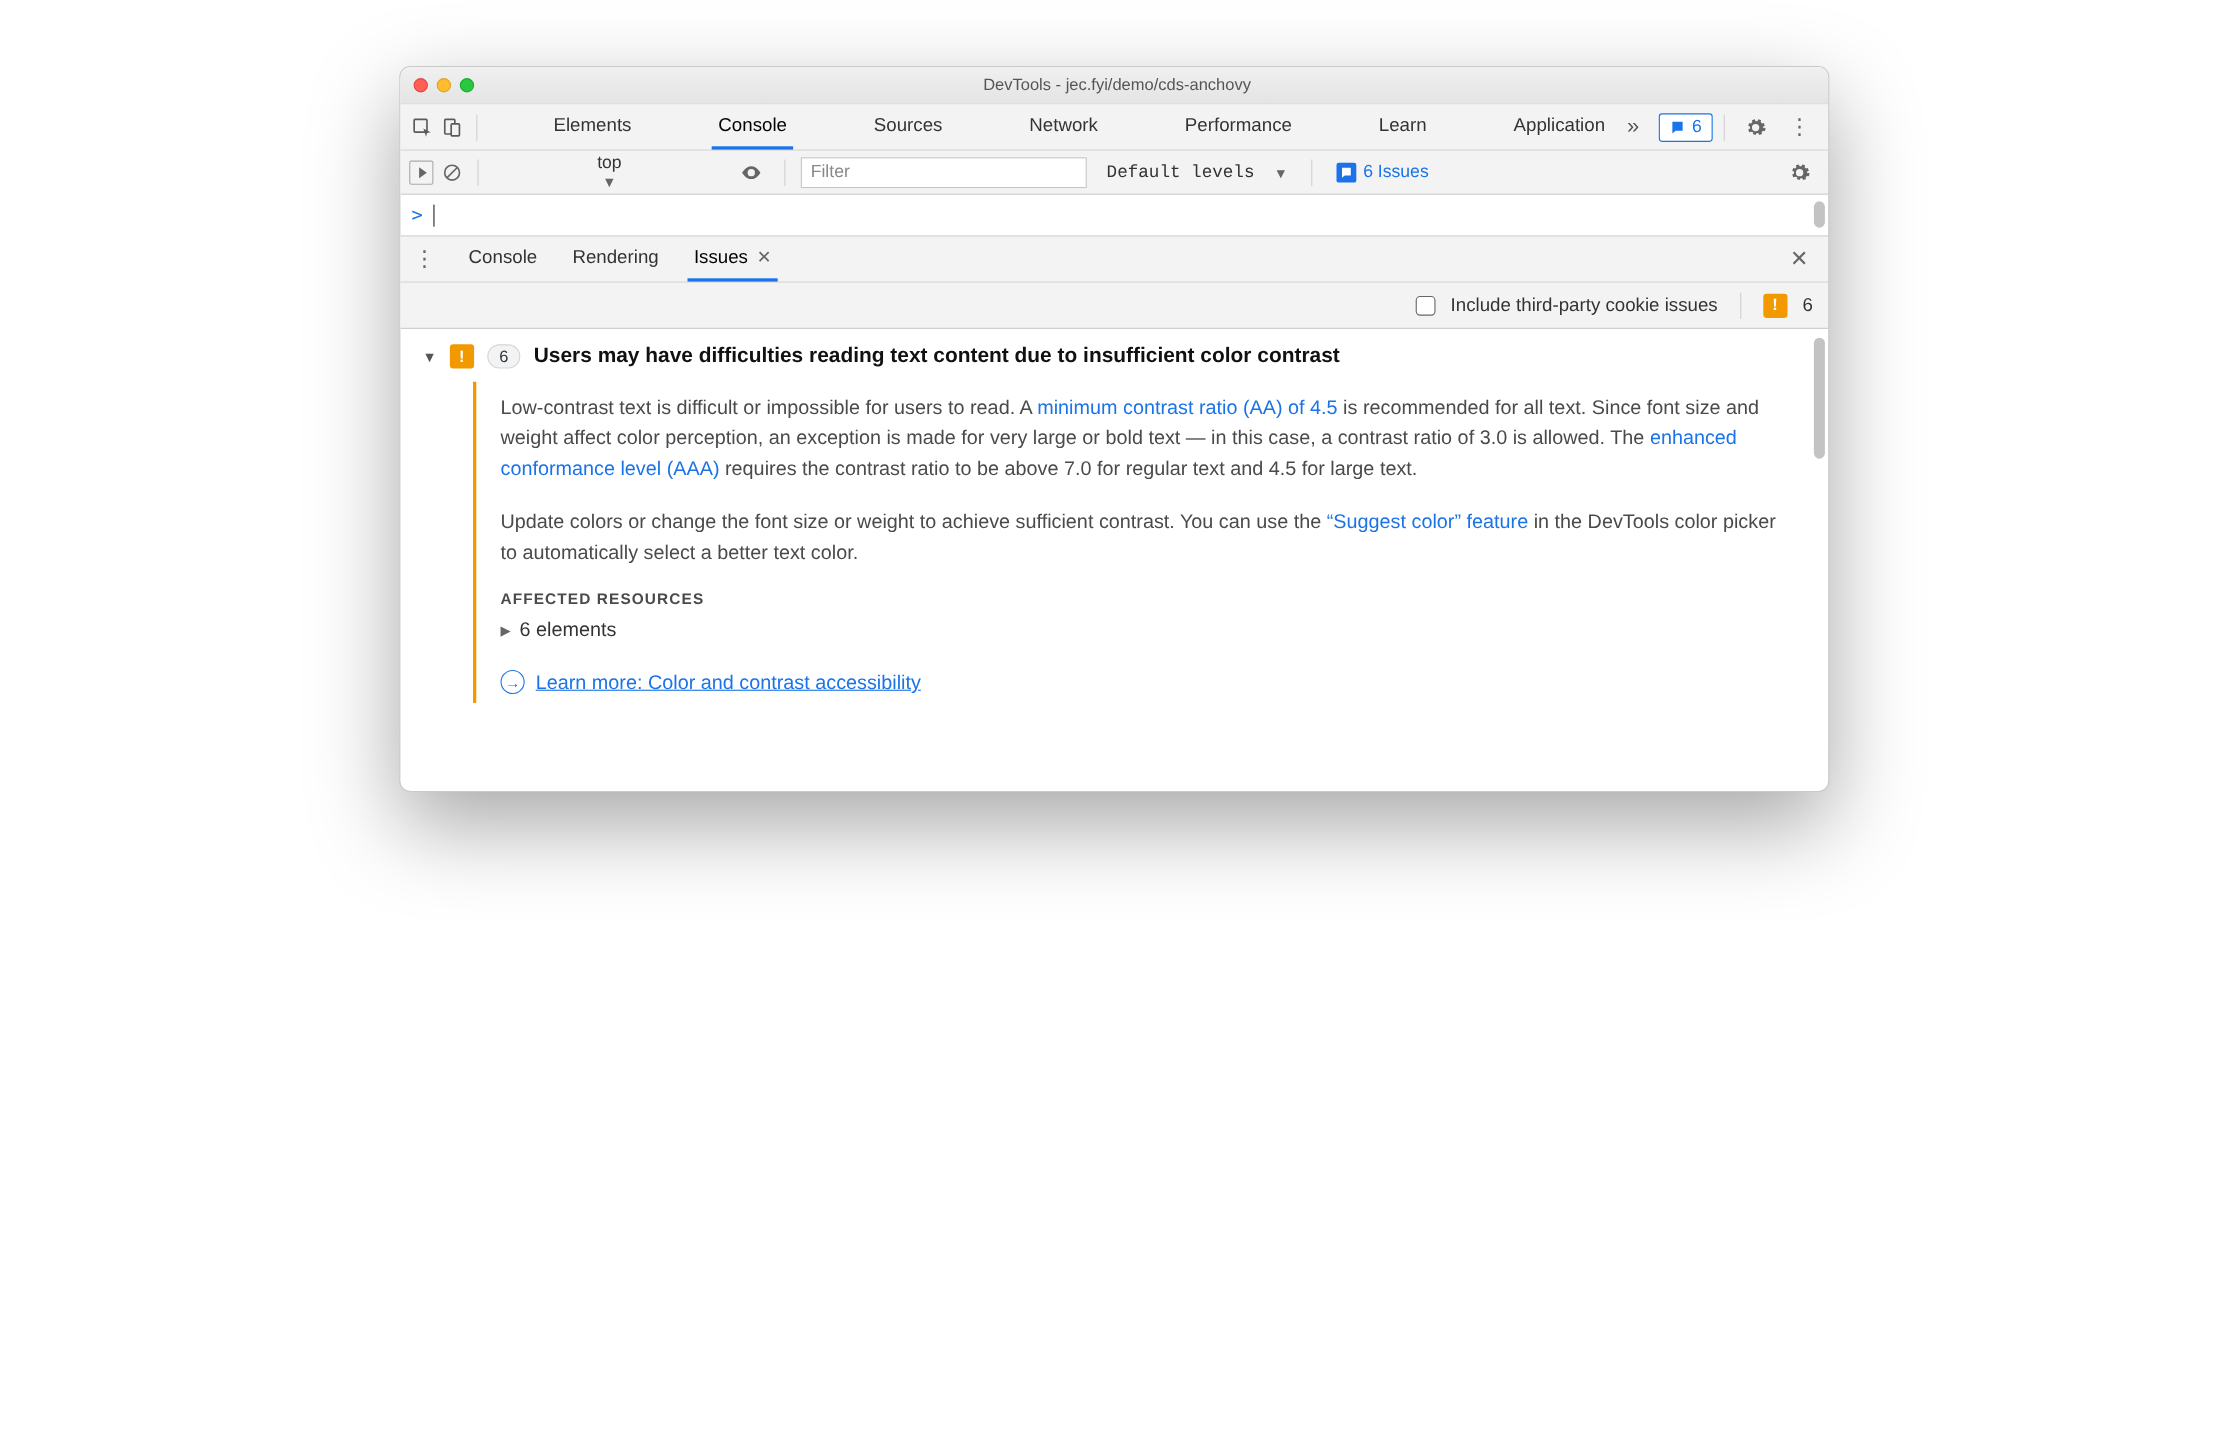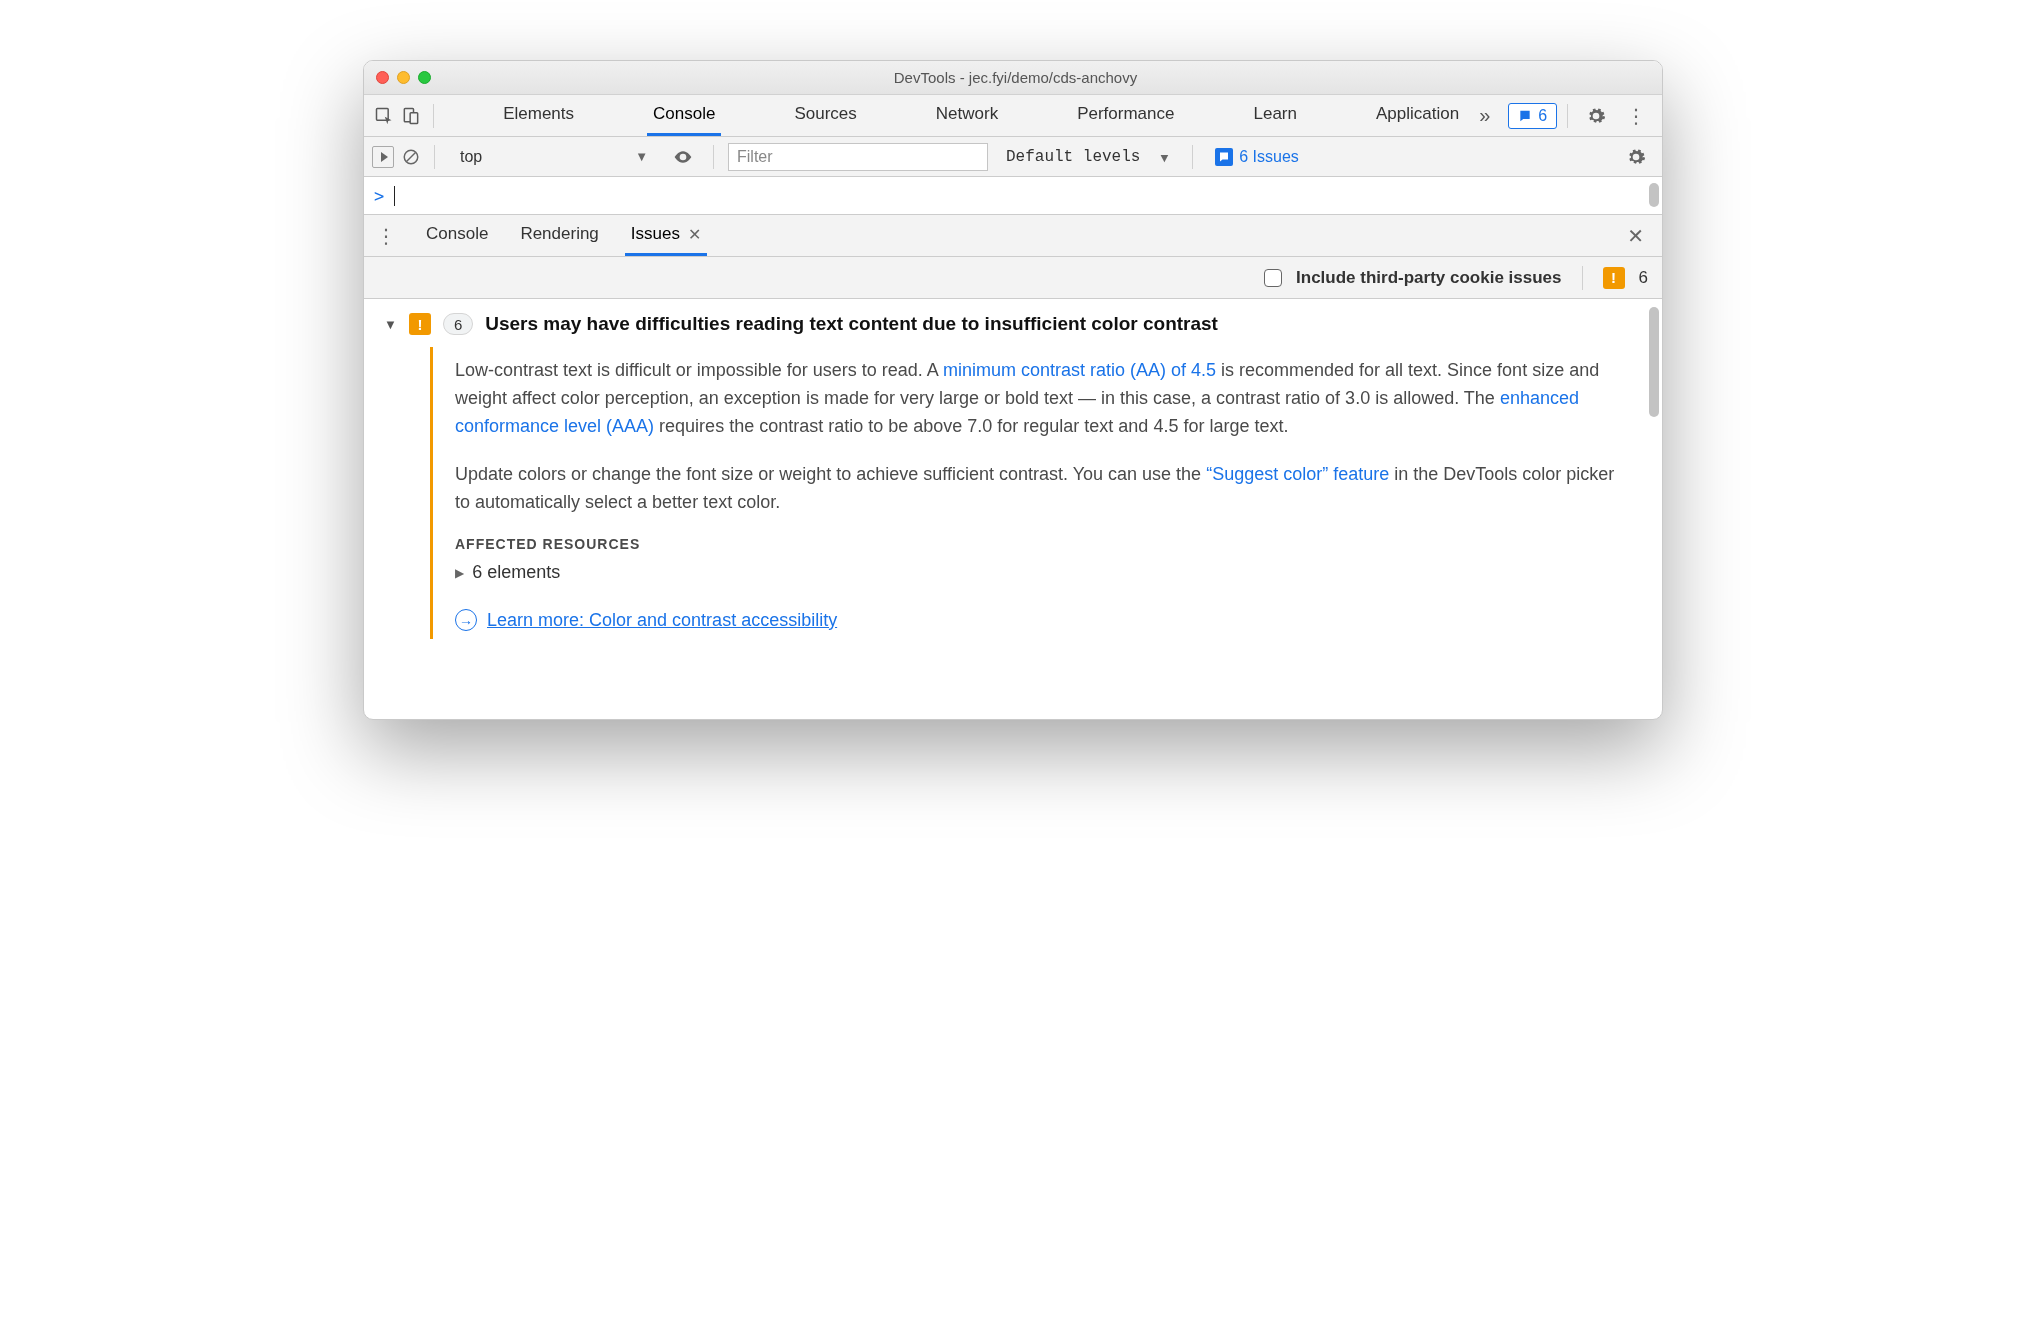"top" .context-select { flex-direction: none -> column }
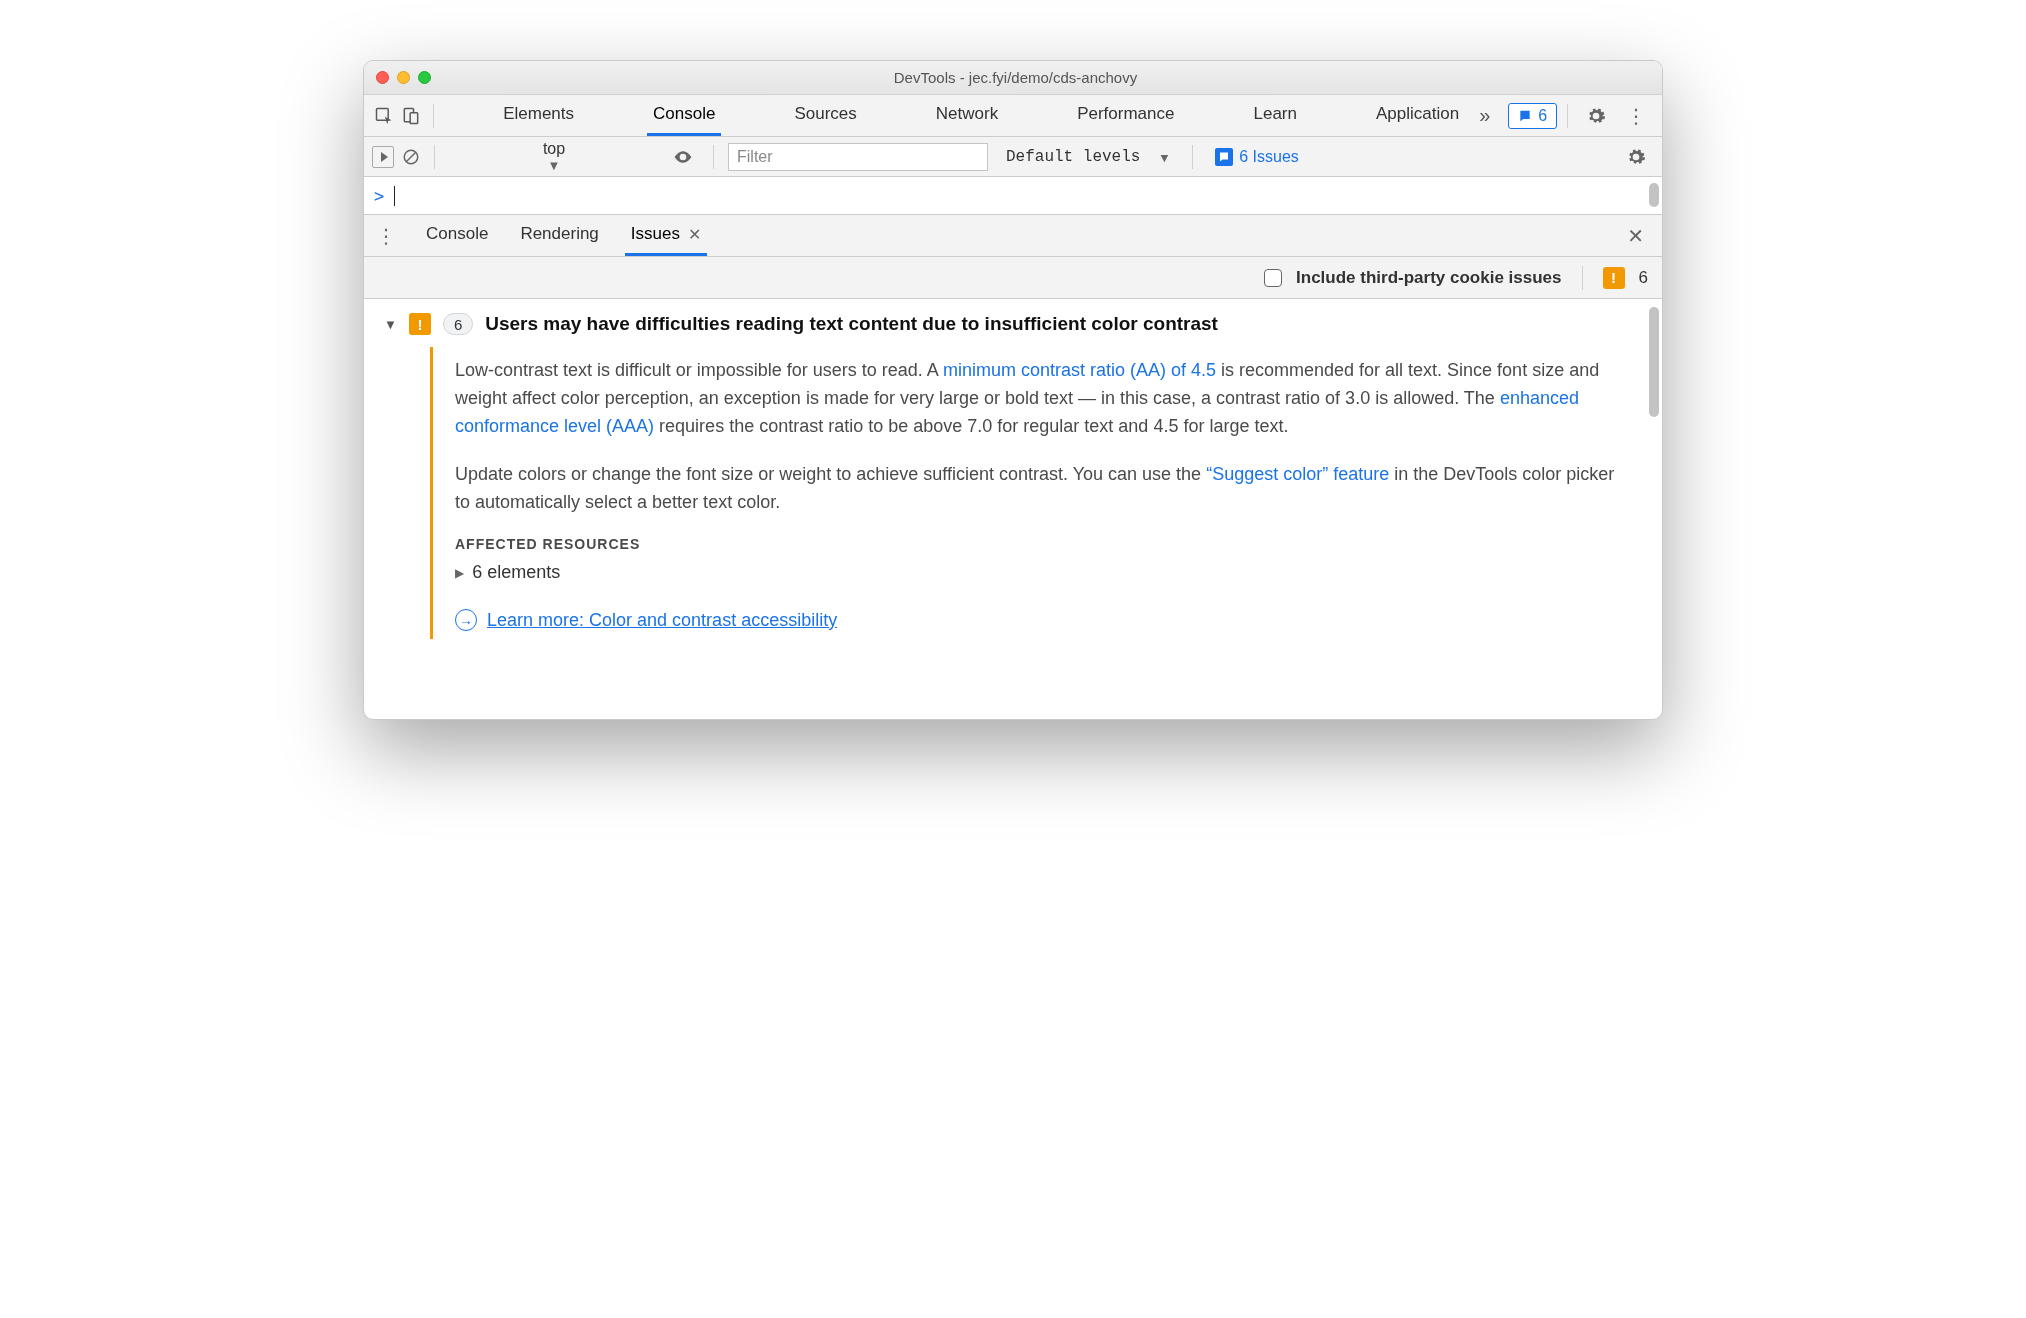"Include third-party cookie issues" .lbl-cookie { font-weight: bold -> none }
